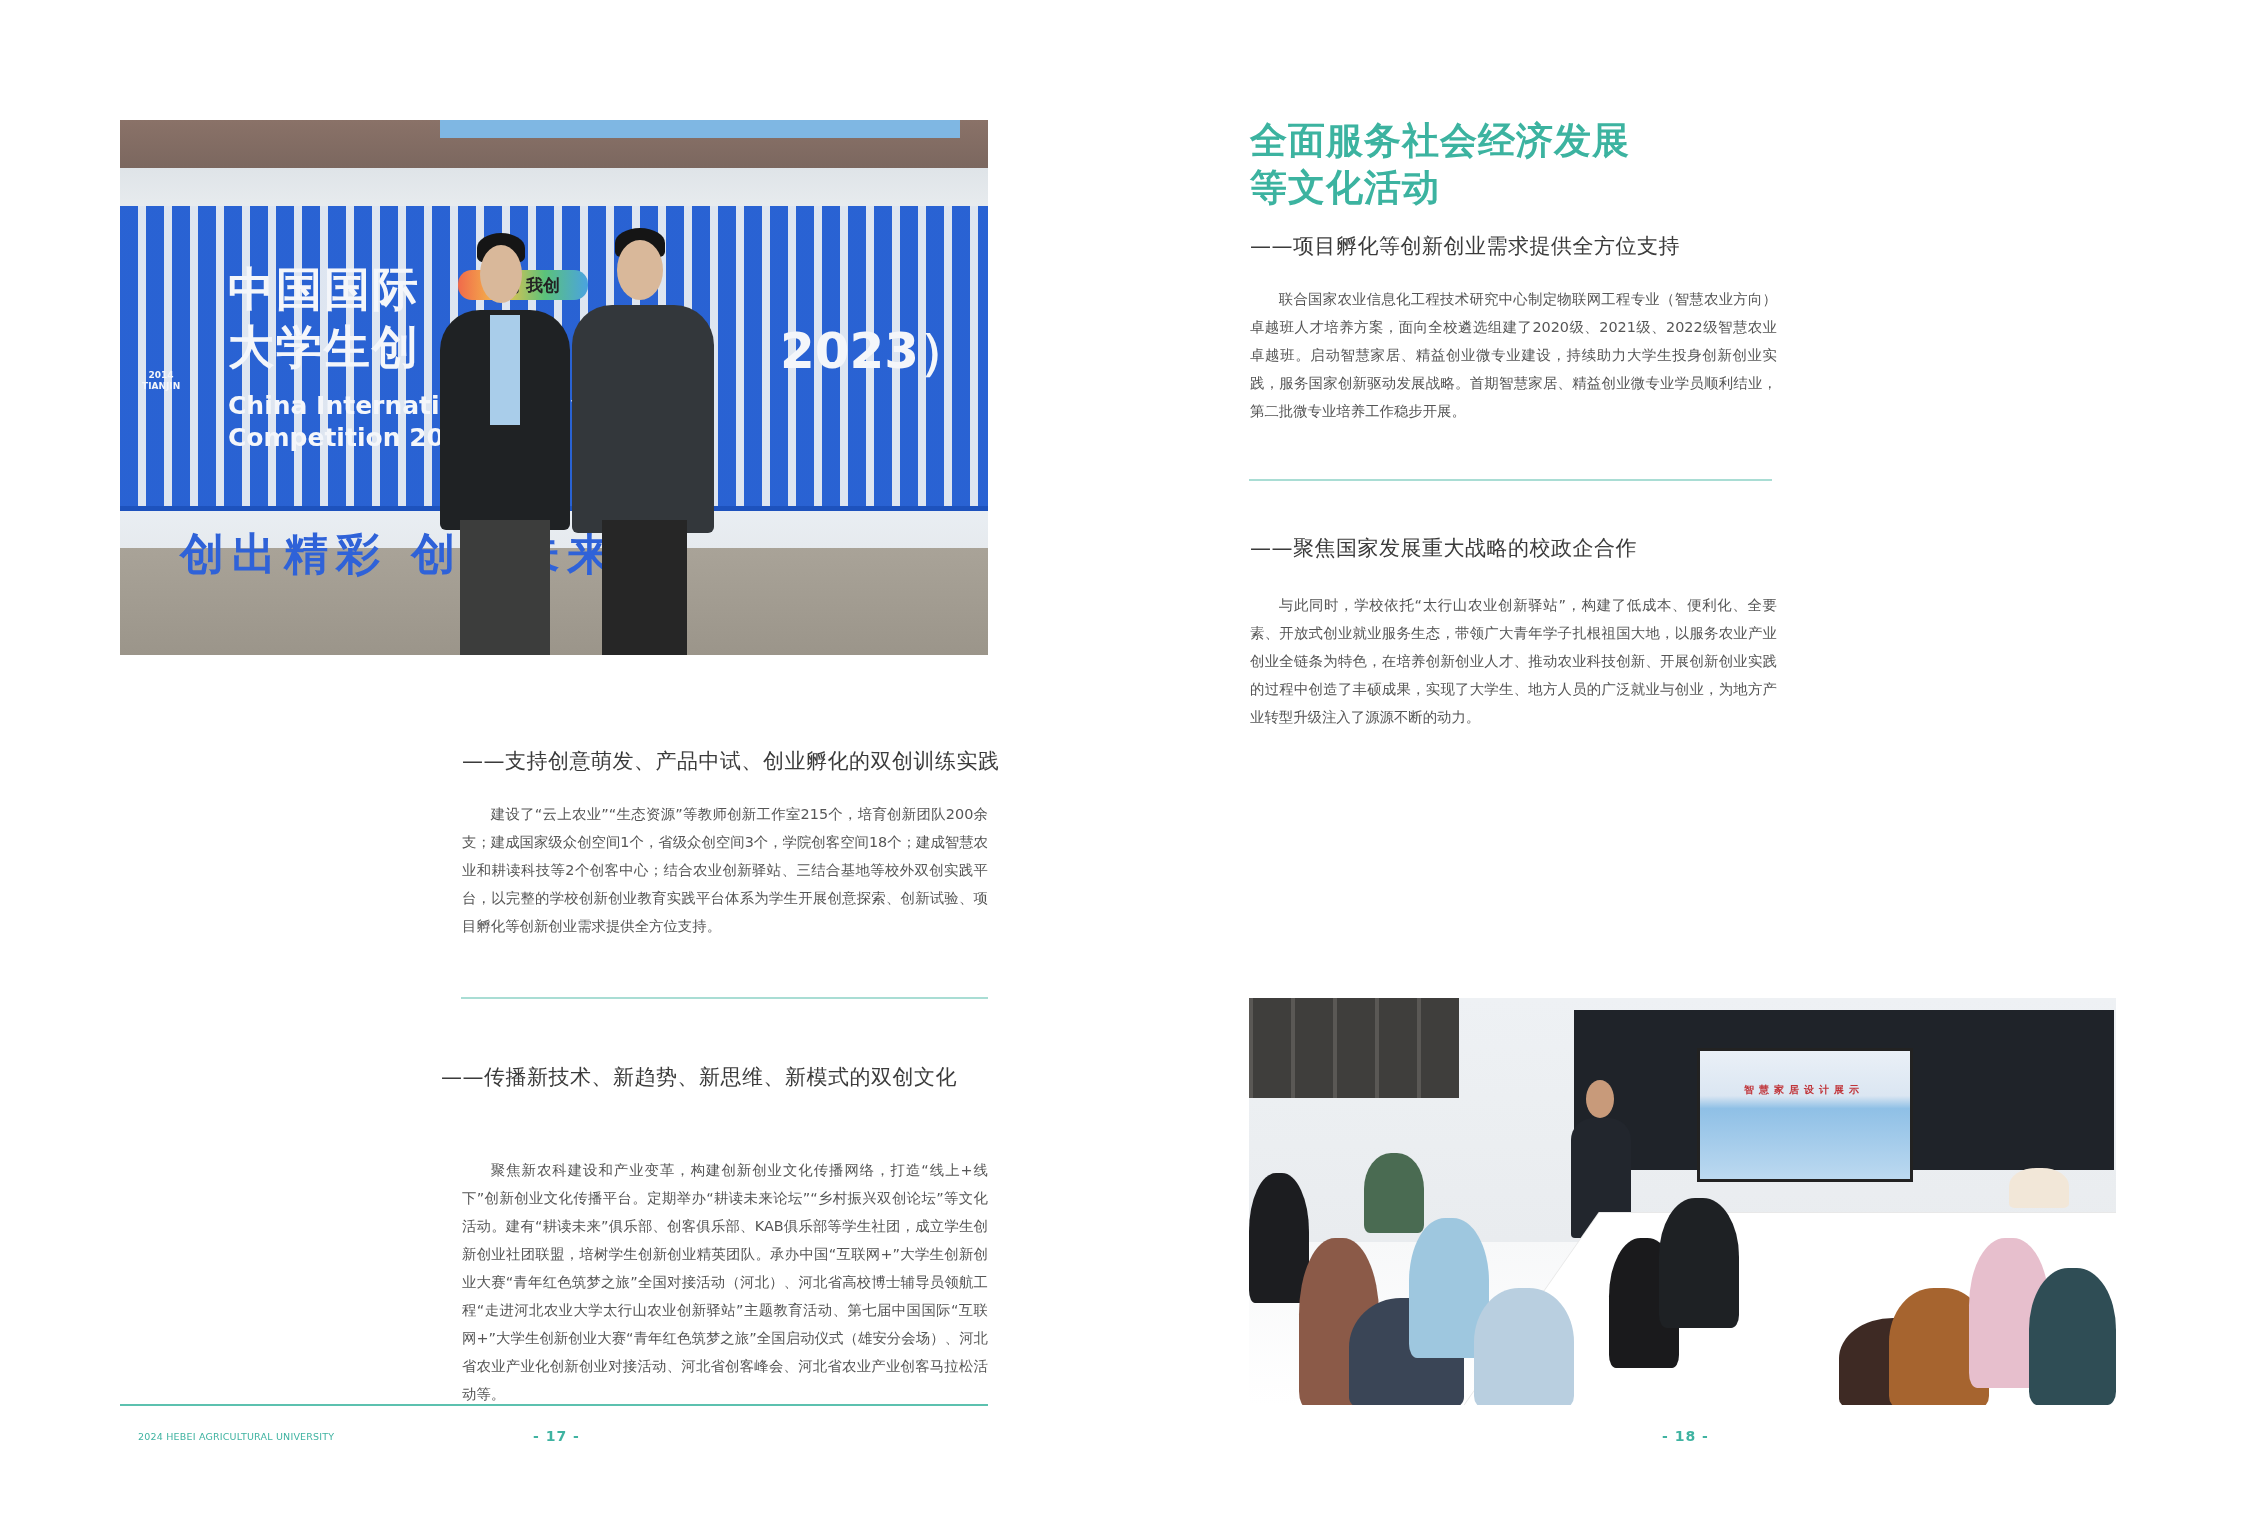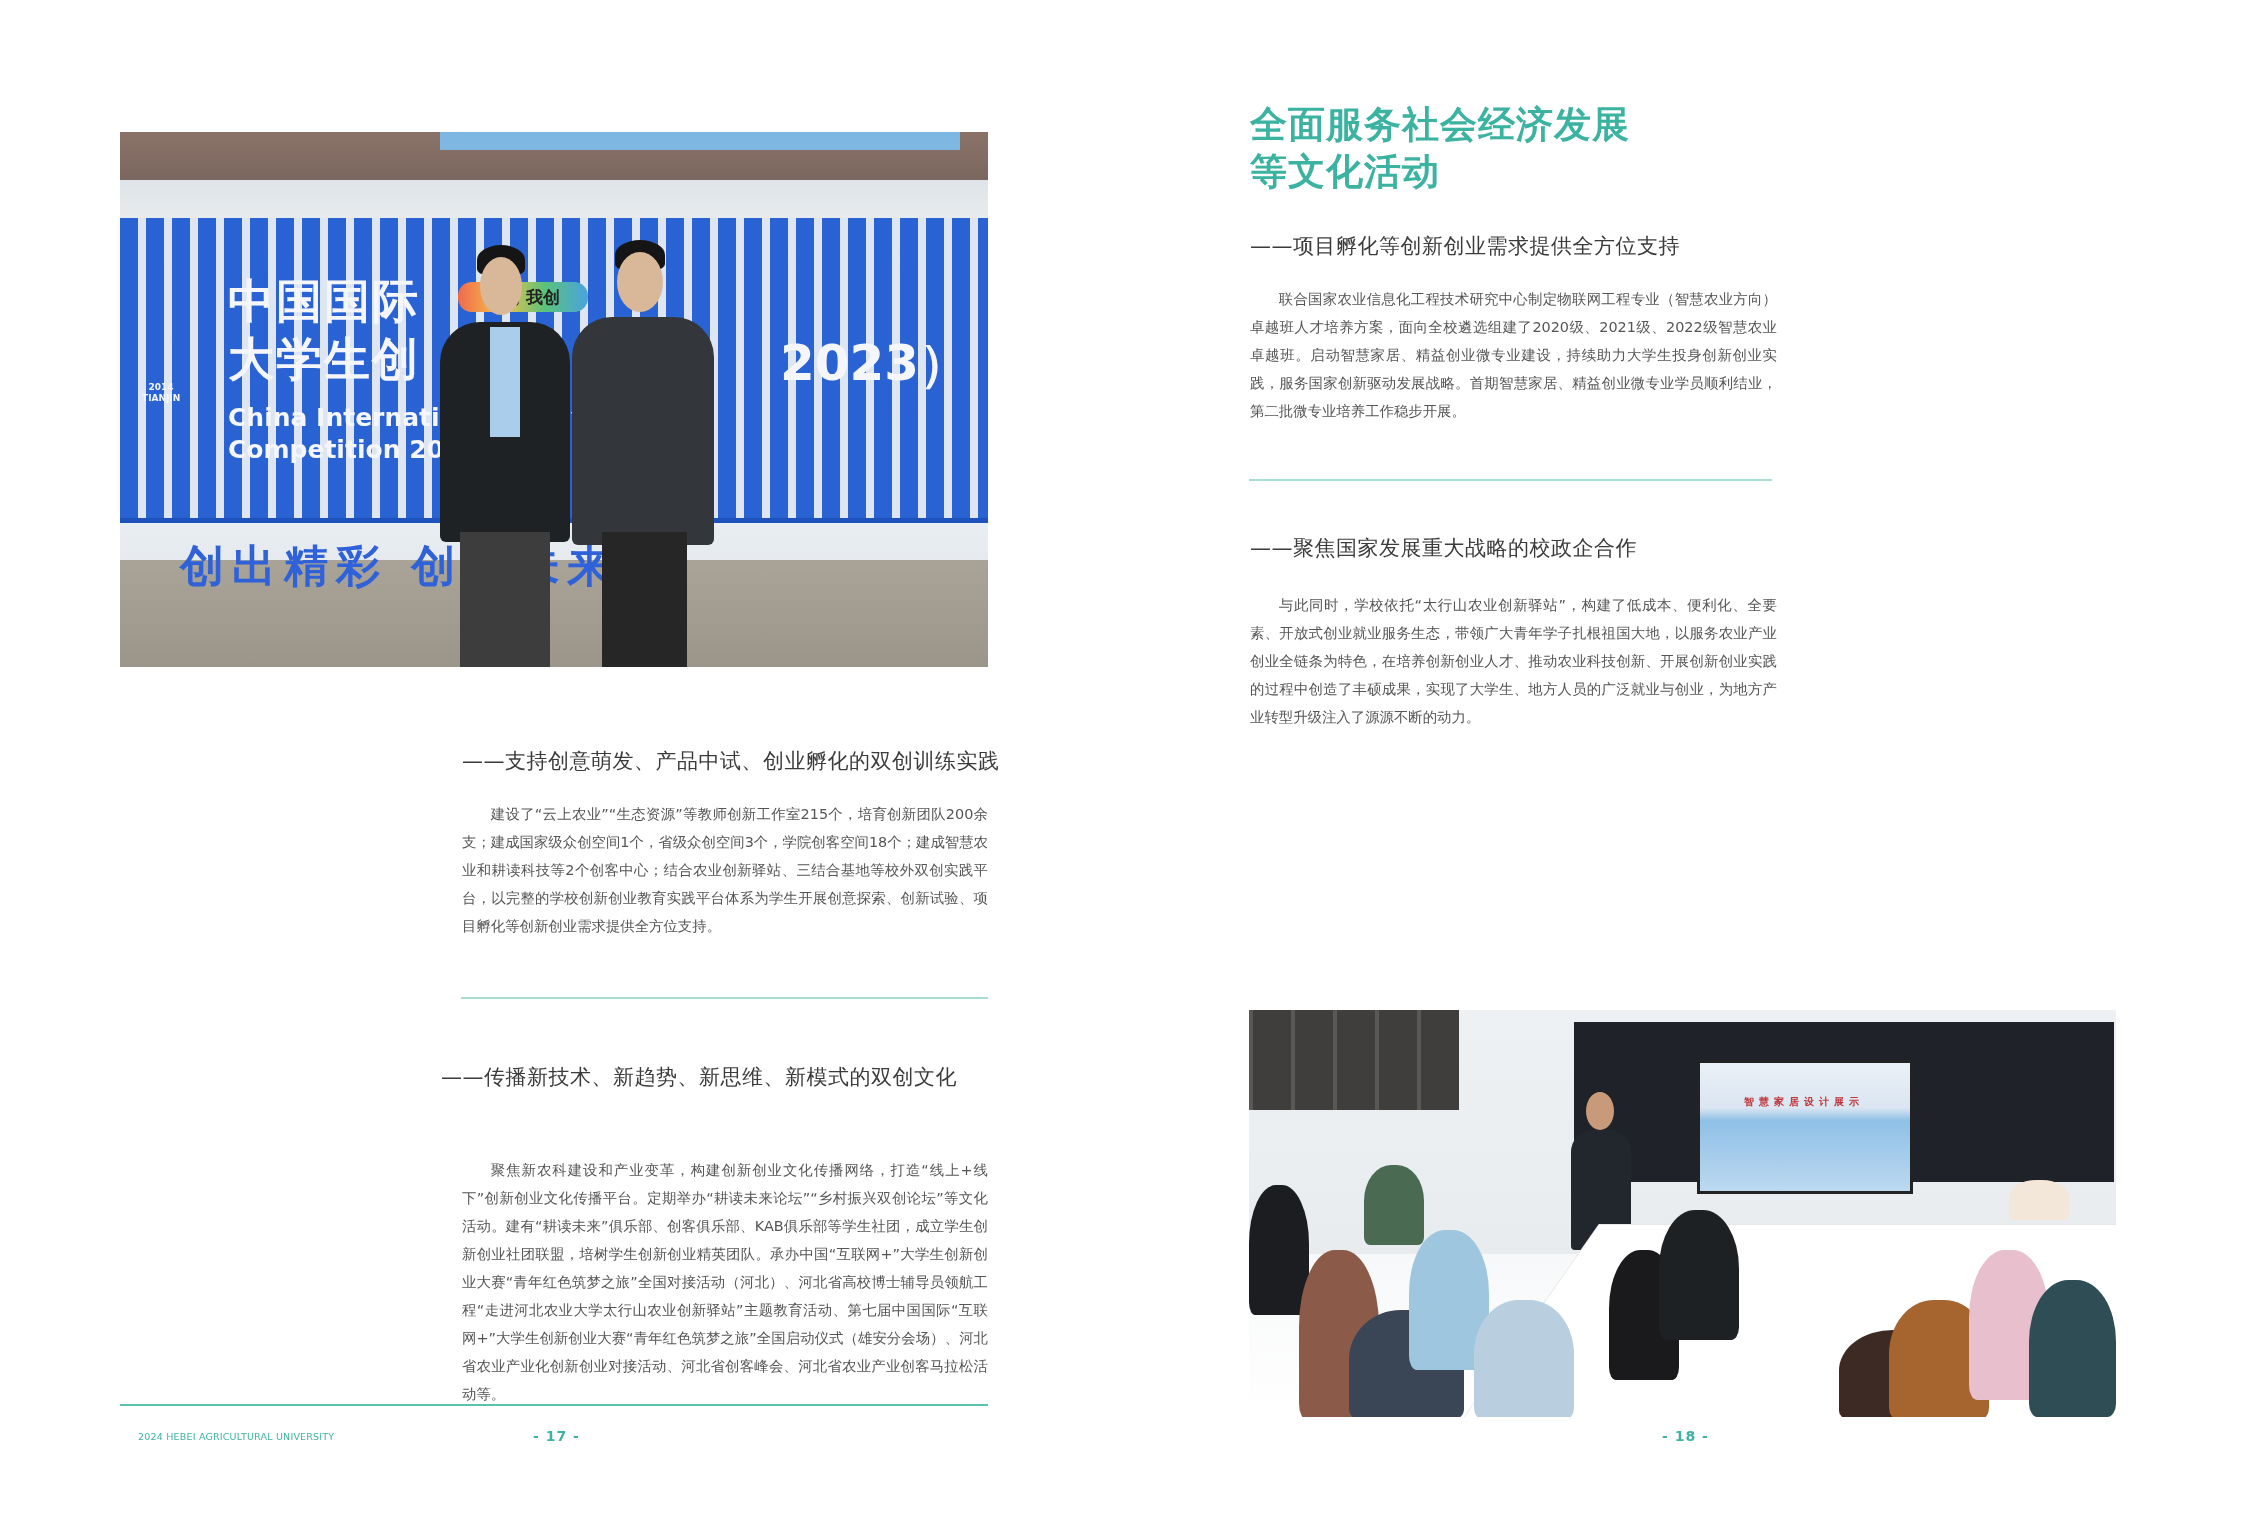"全面服务社会经济发展" .main-title { top: 101px -> 117px }
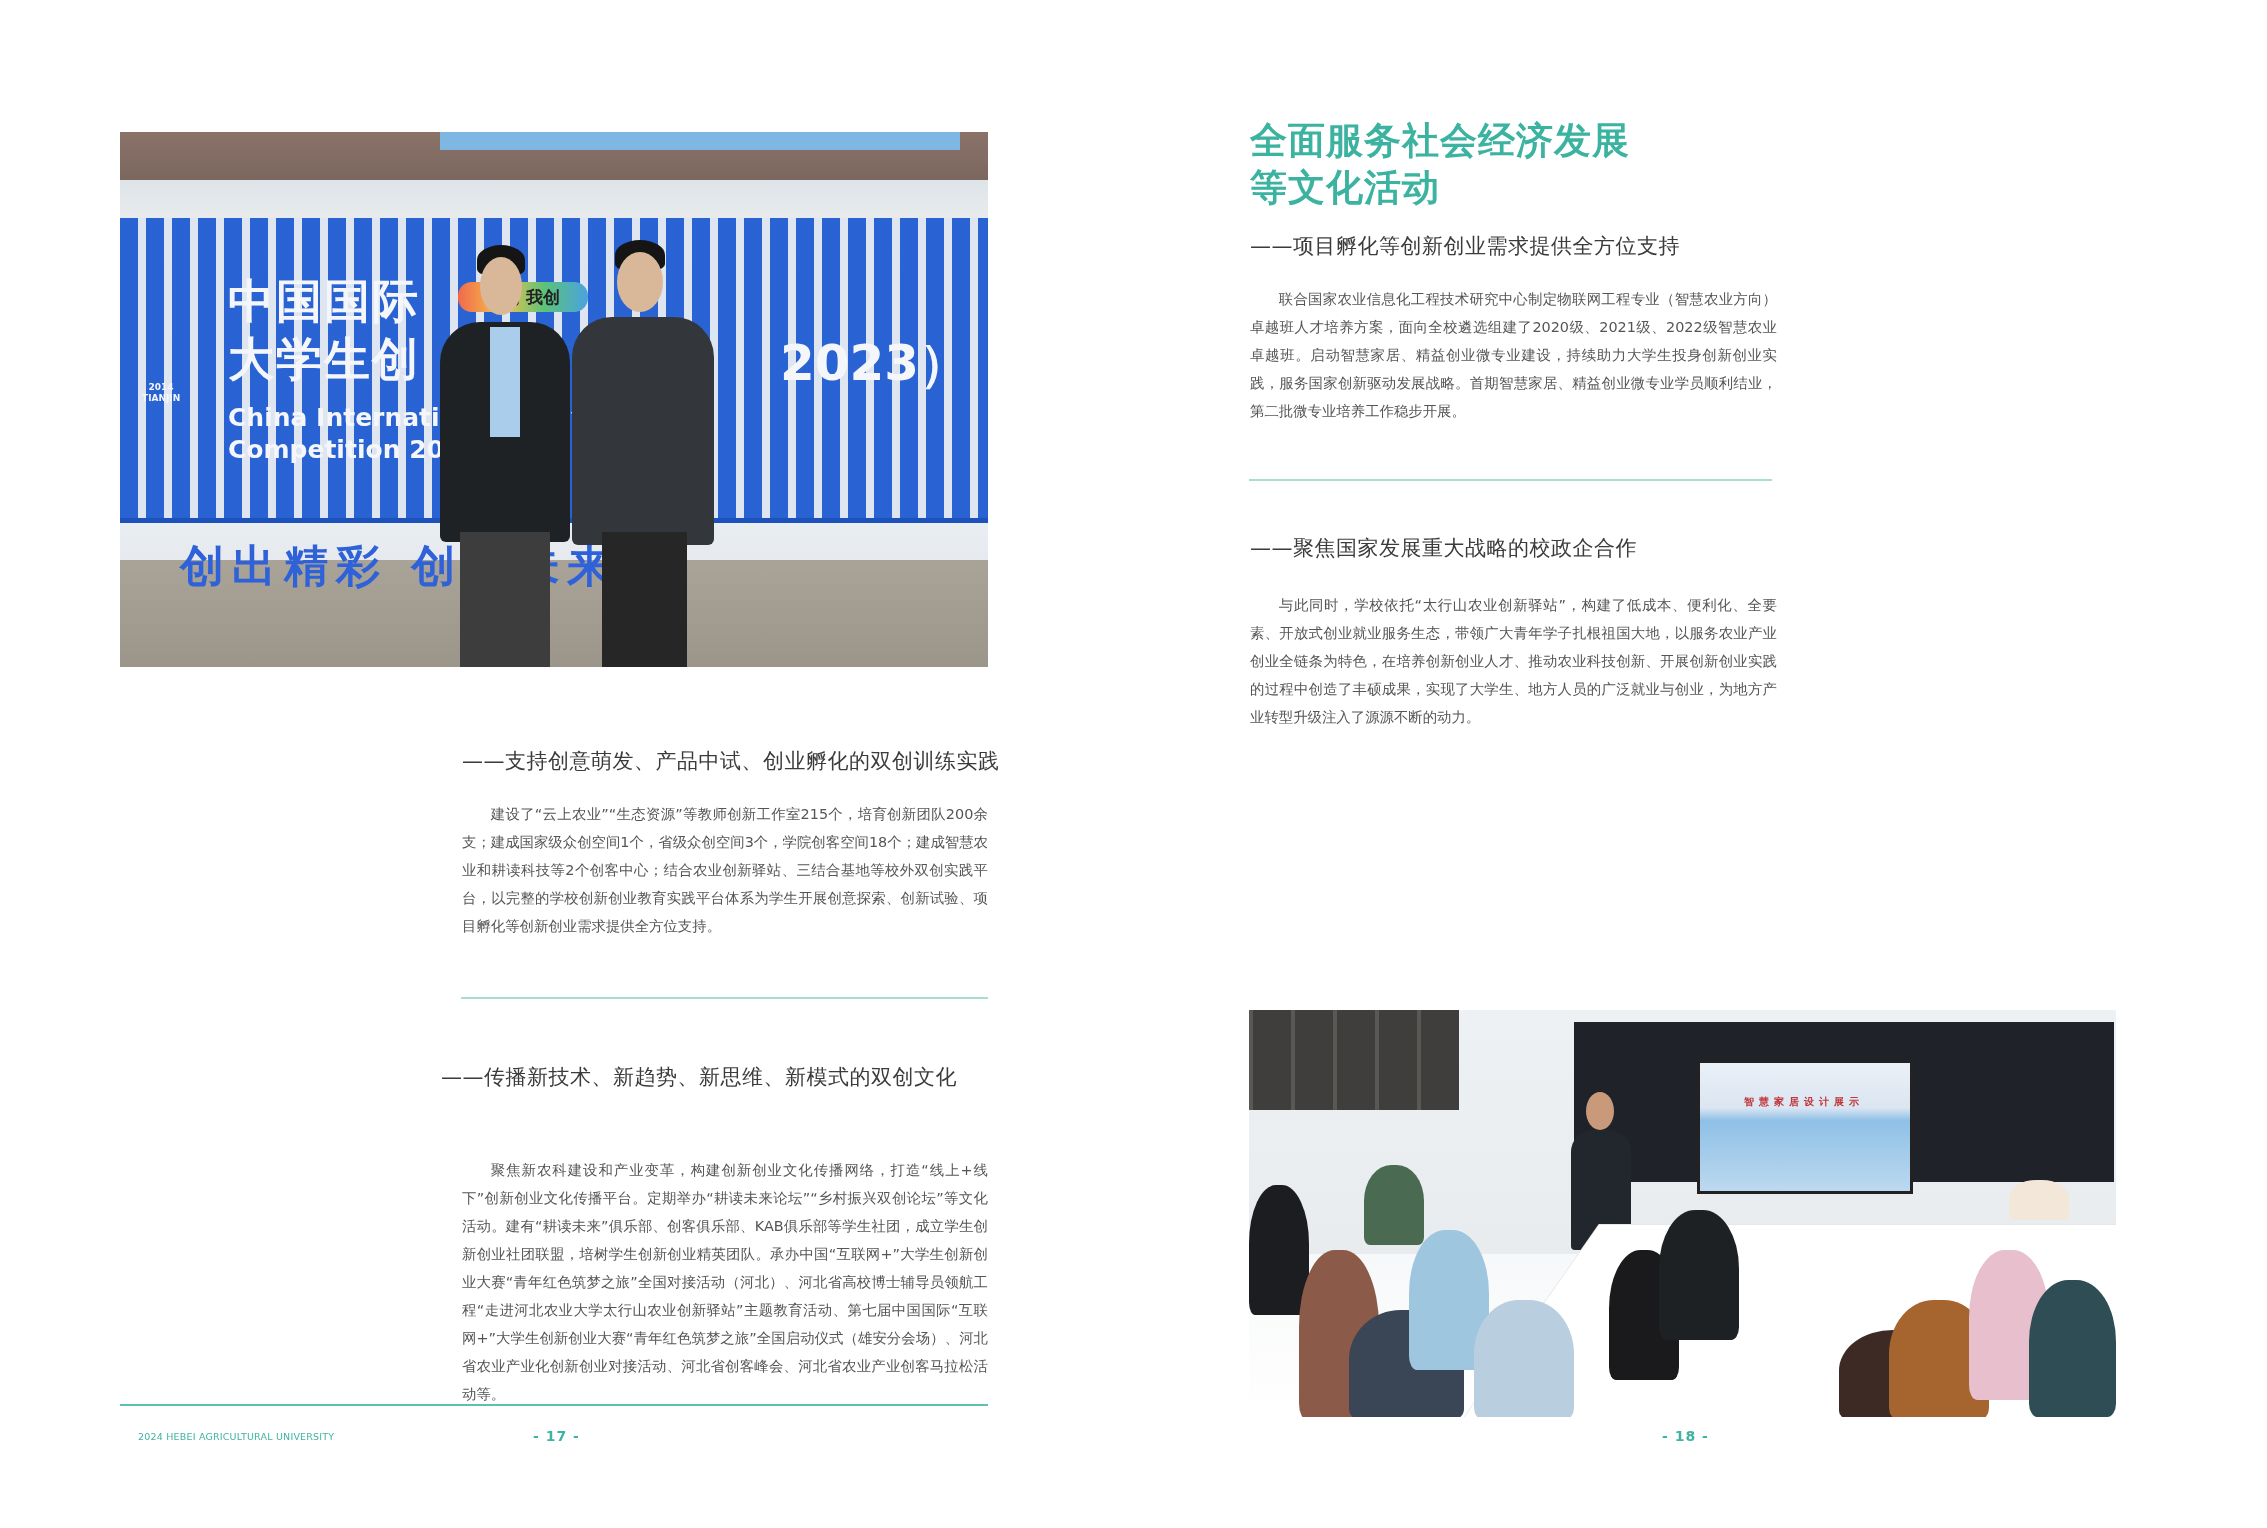"中国国际" .photo { margin-top: 12px -> none }
